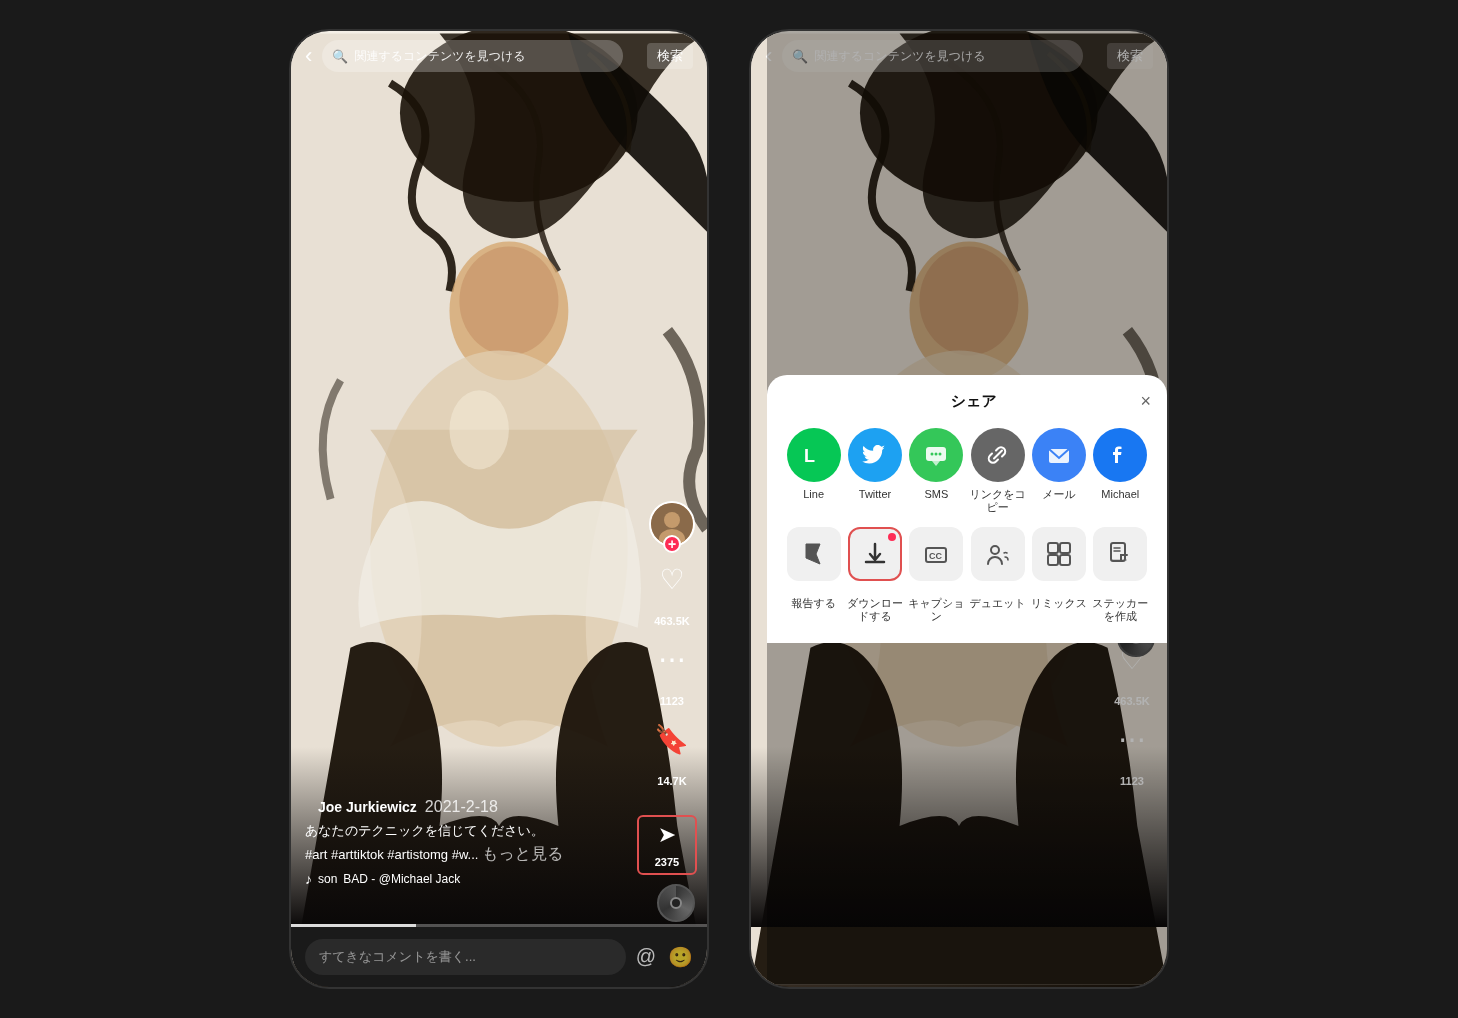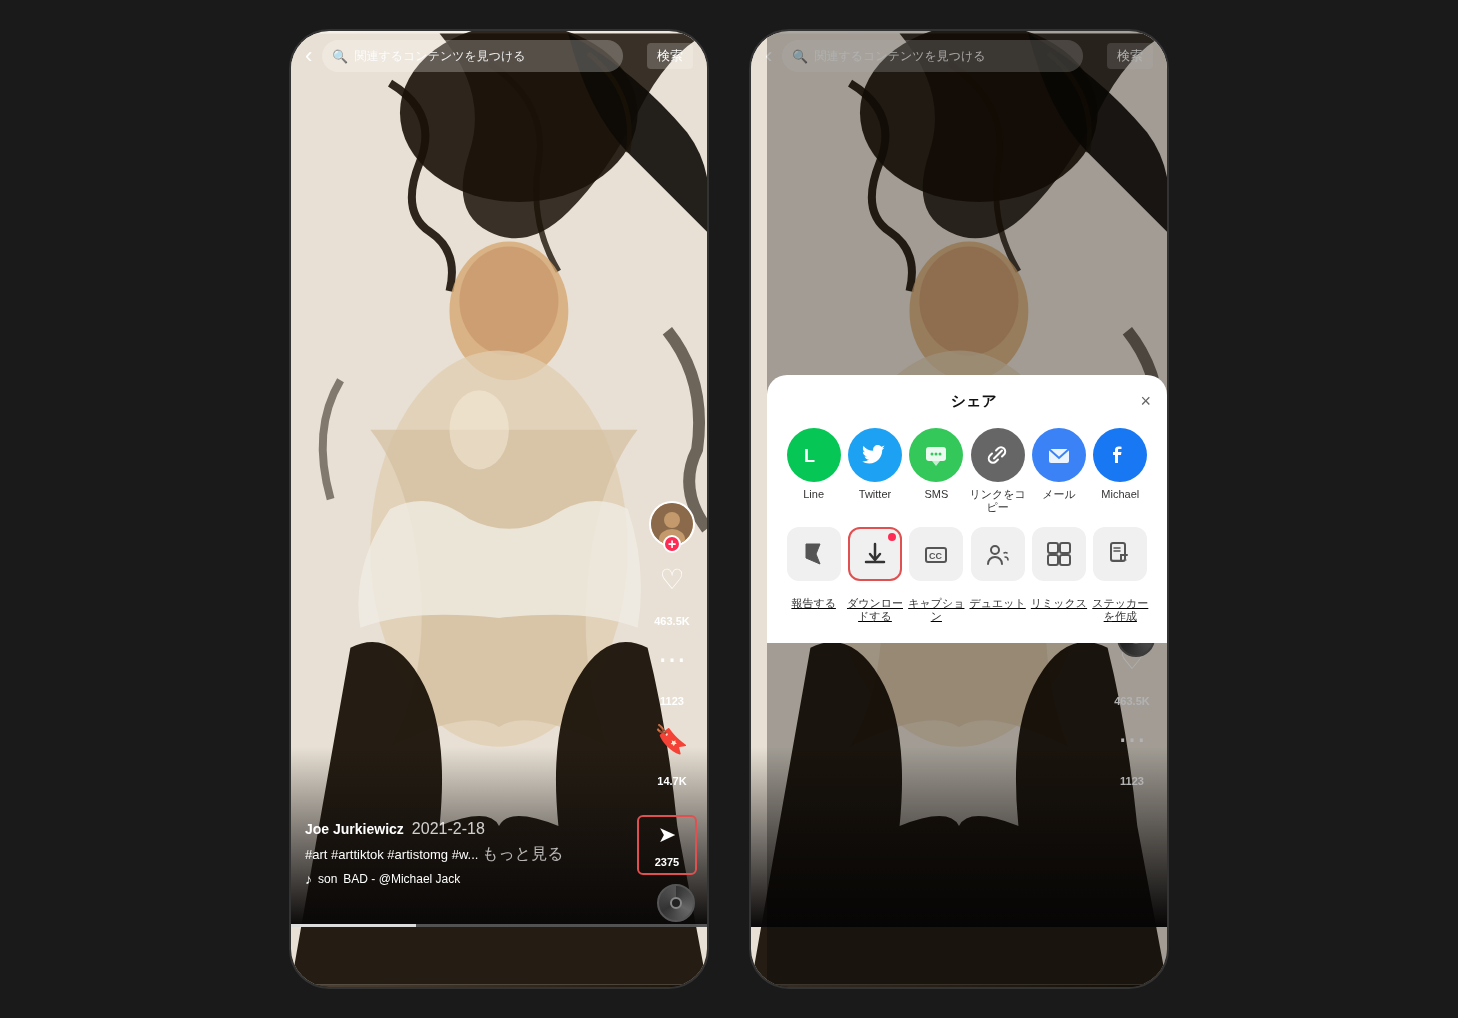"CC" .share-item-sq { text-decoration: underline -> none }
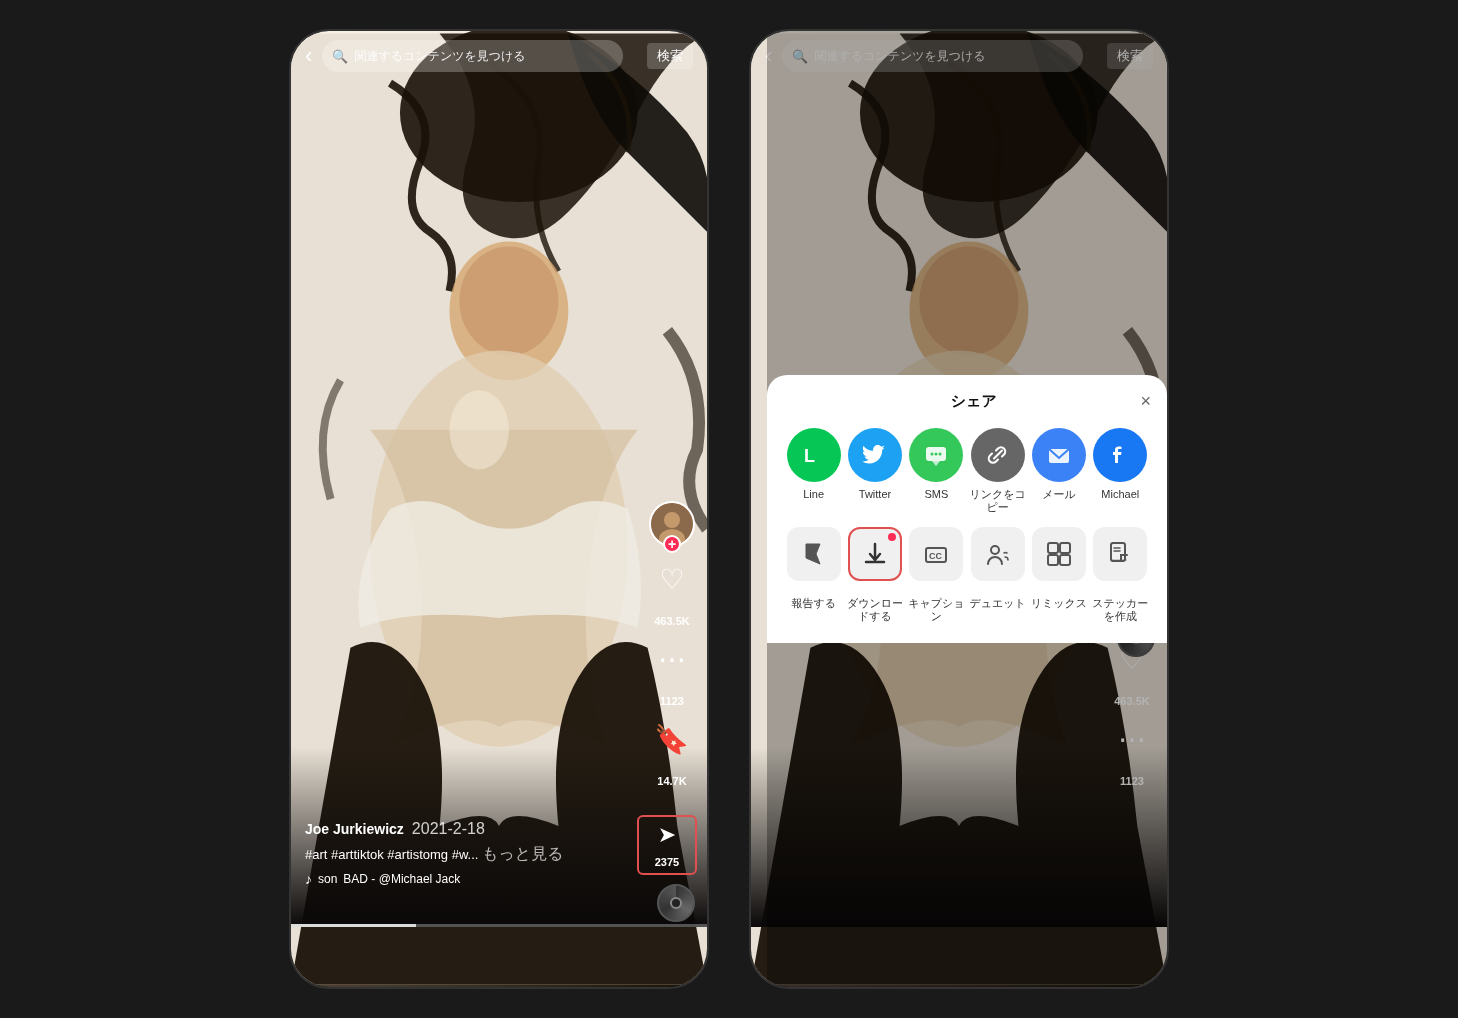"Joe Jurkiewicz" .author-name { margin-left: none -> 13px }
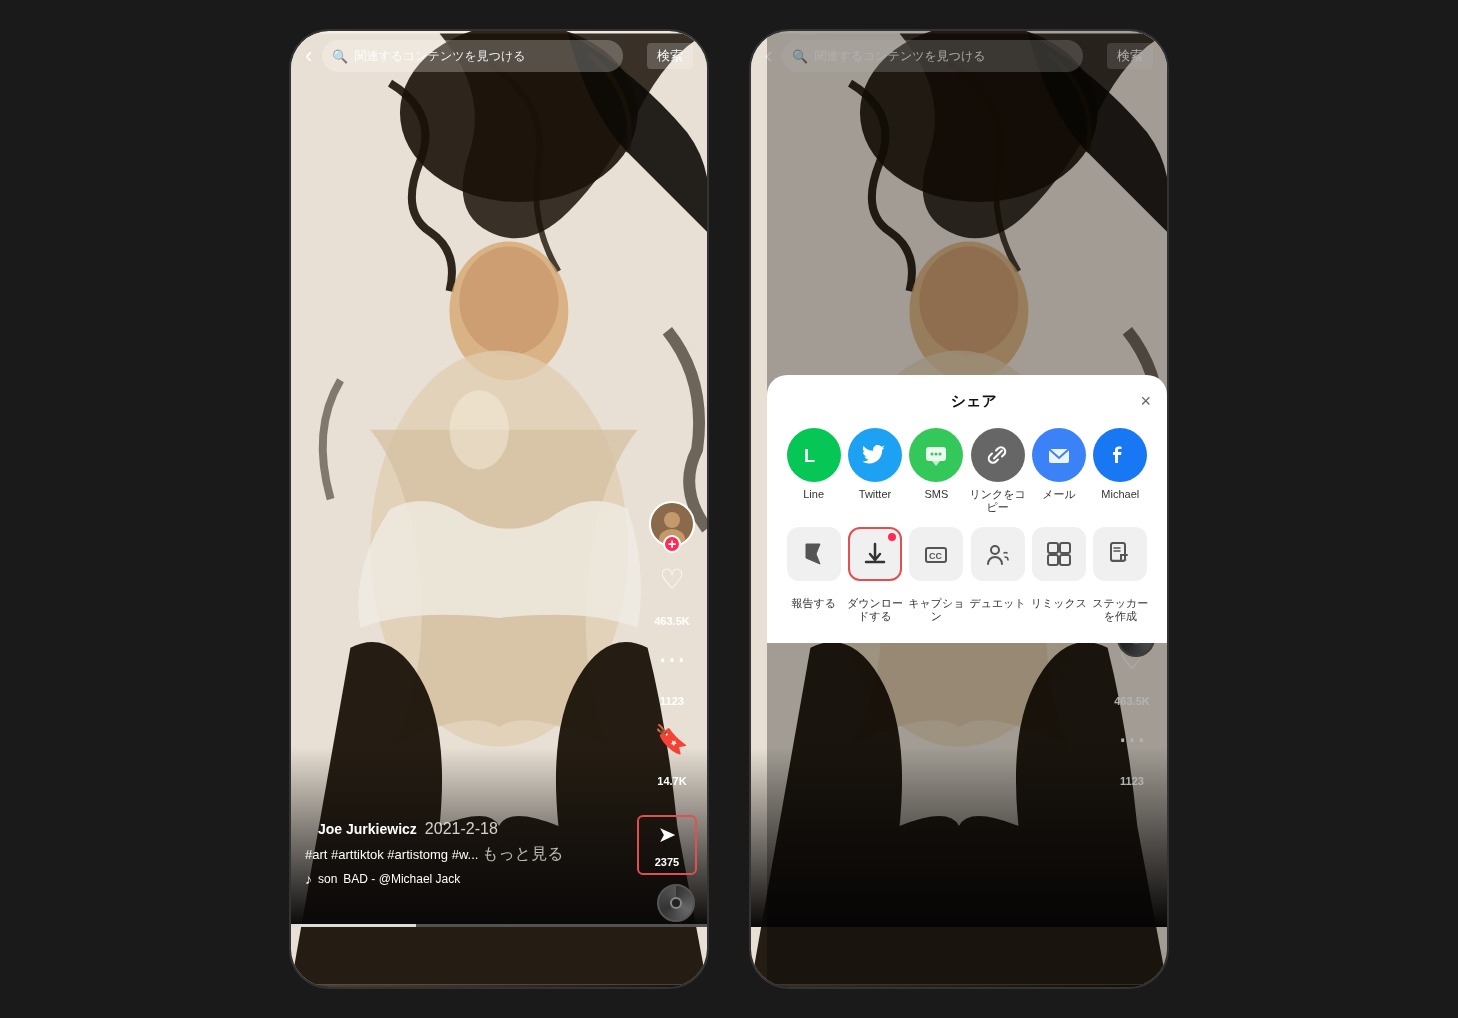"あなたのテクニックを信じてください。" div.desc-text { html: none -> <div>あなたのテクニックを信じてください。</div> }
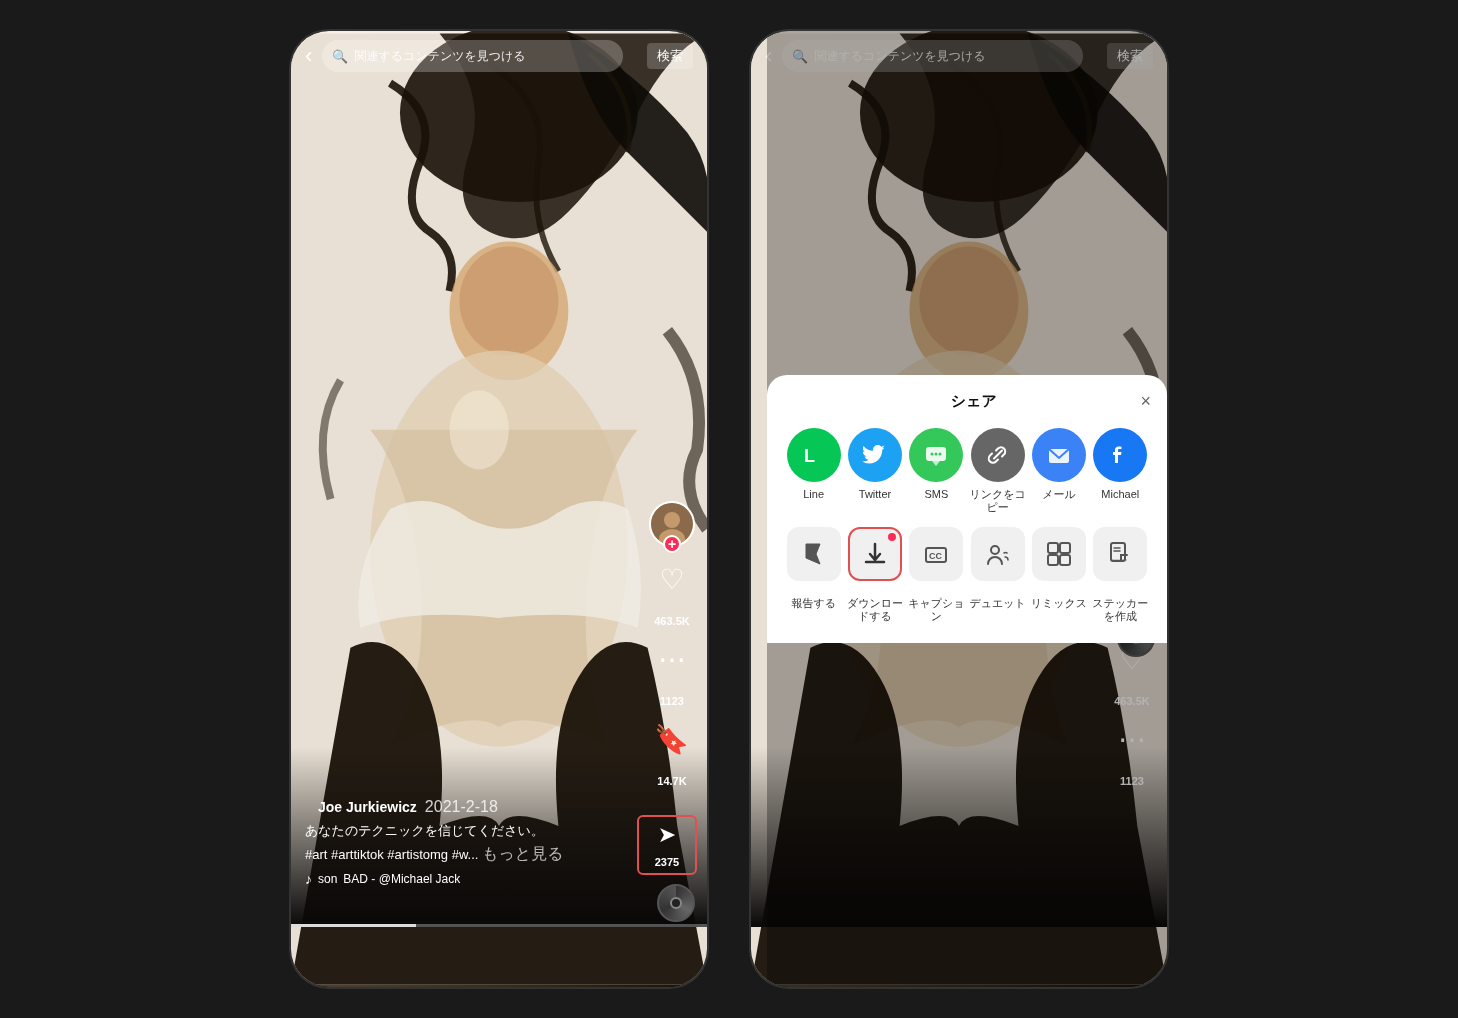"すてきなコメントを書く..." div.comment-bar { html: none -> <div> <div> <span>すてきなコメントを書く...</span> </div> <div> <span>@</span> <span>🙂</span> </div> </div> }
